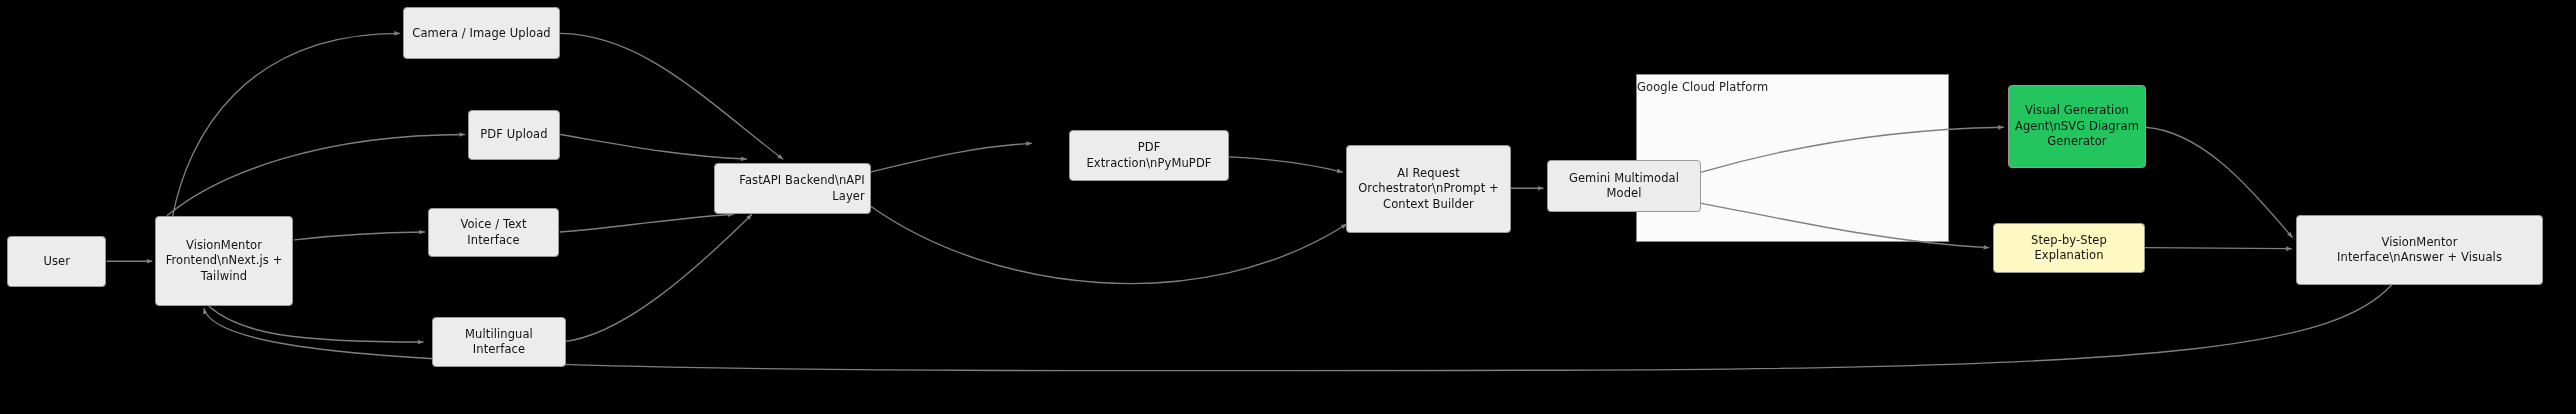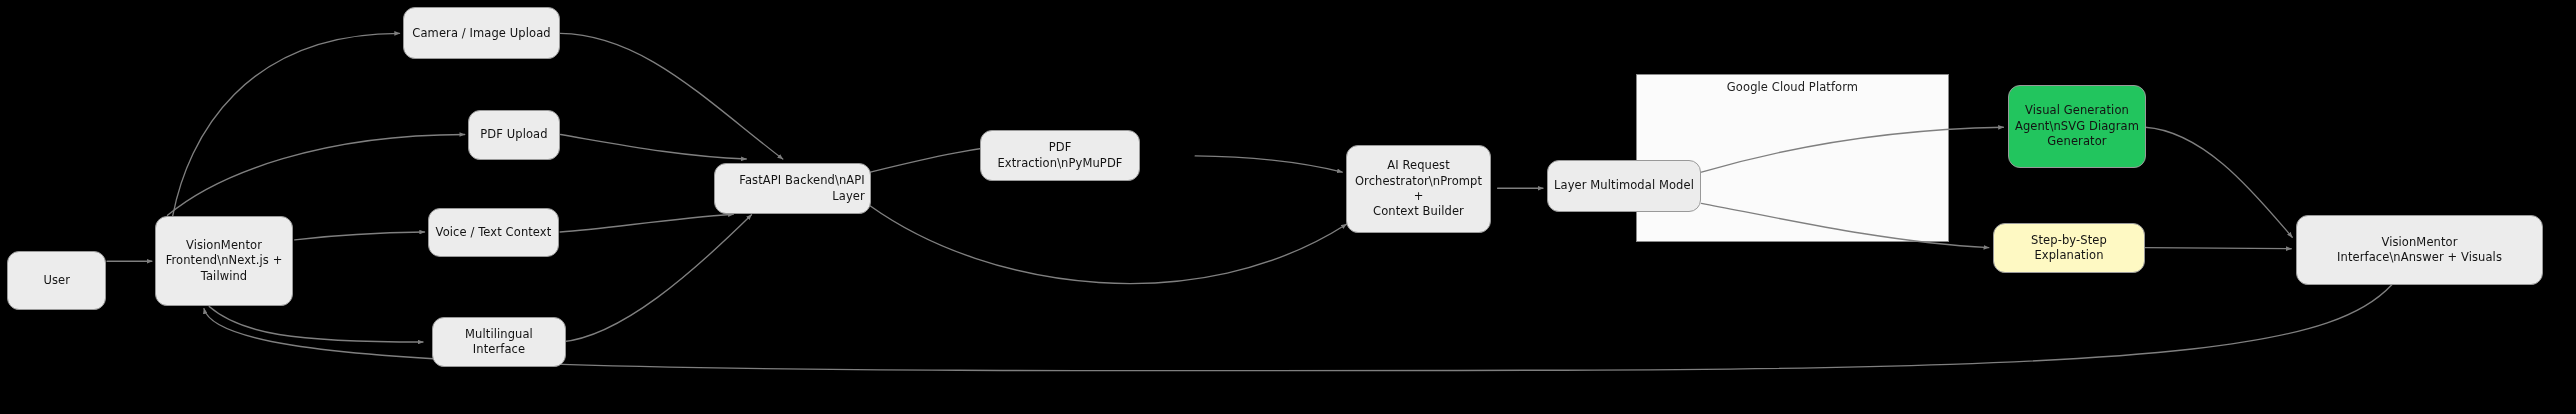"Camera / Image Upload" .node { border-radius: 12px -> 4px }
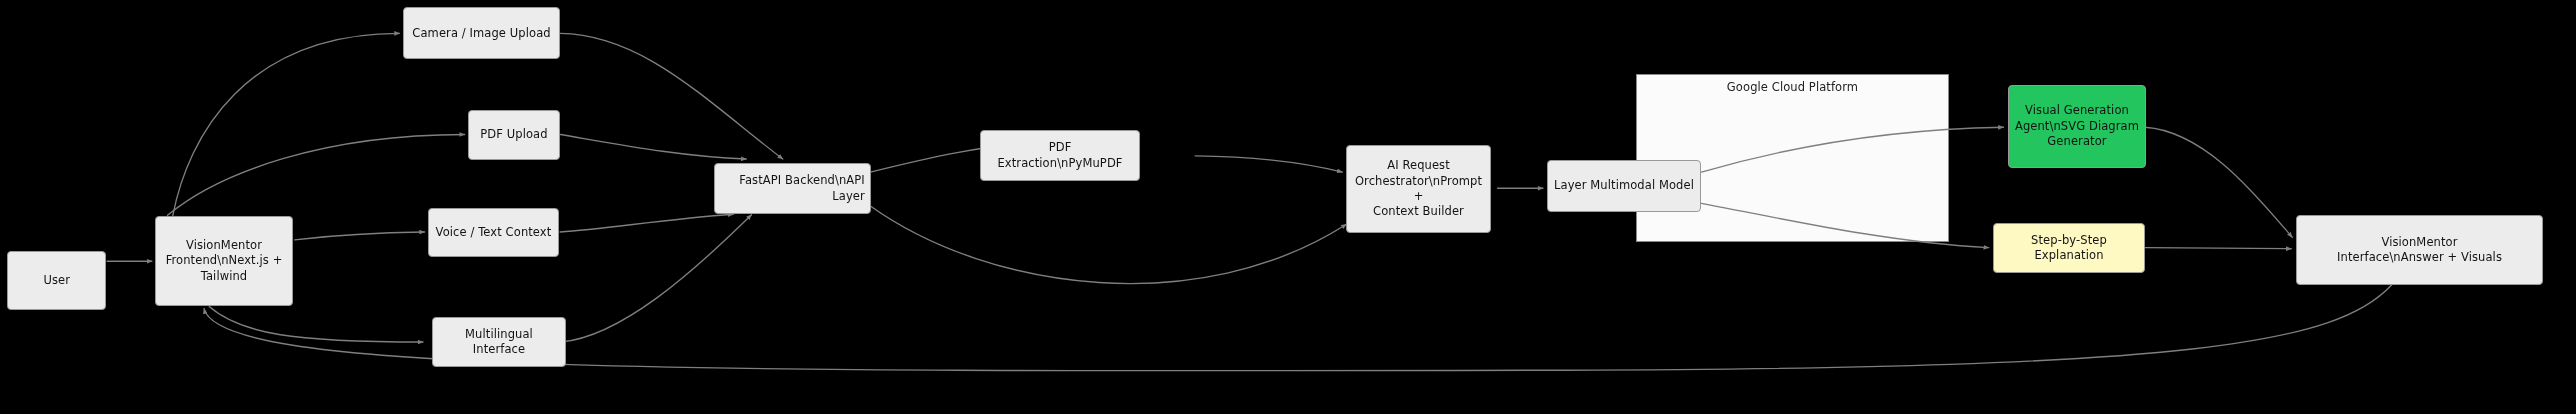"Google Cloud Platform" .cluster-label { text-align: center -> left }
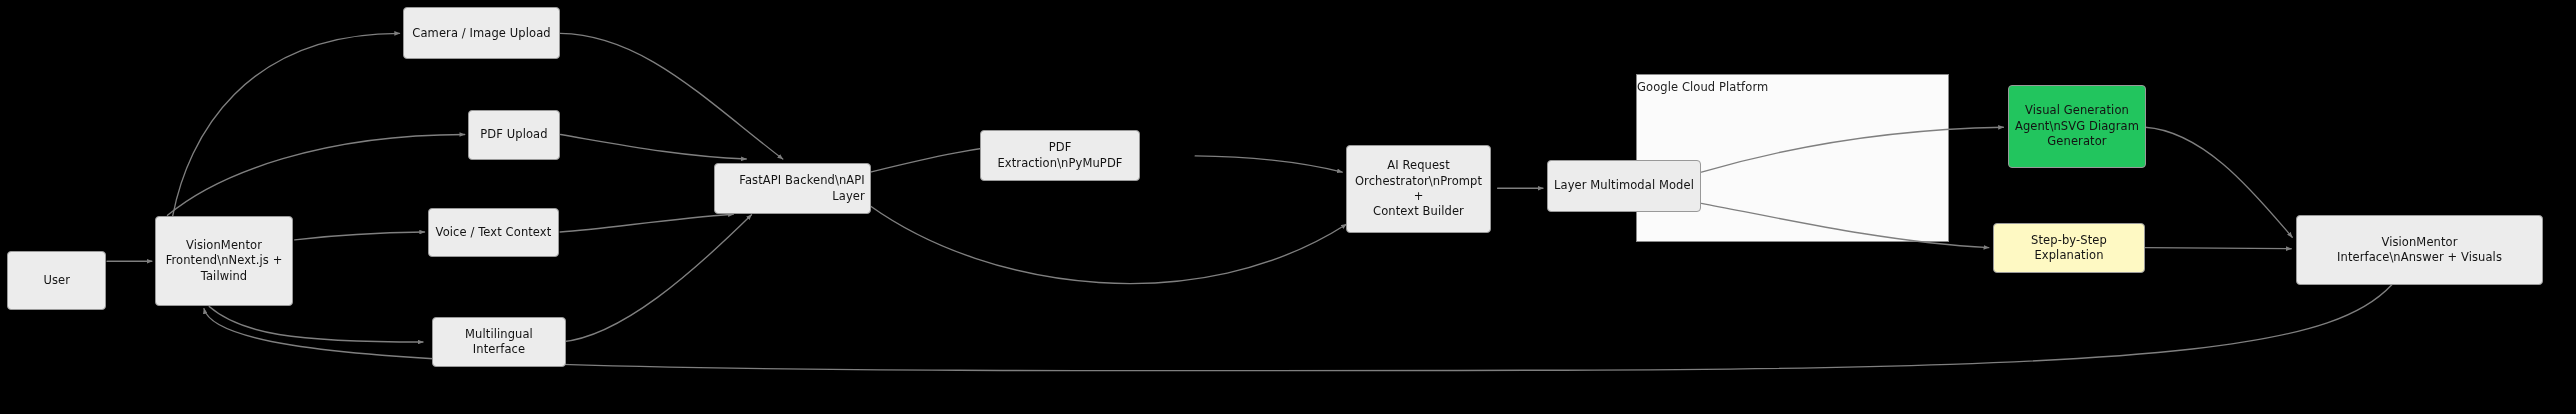"PDF Extraction\nPyMuPDF" div.node { left: 980px -> 1069px }
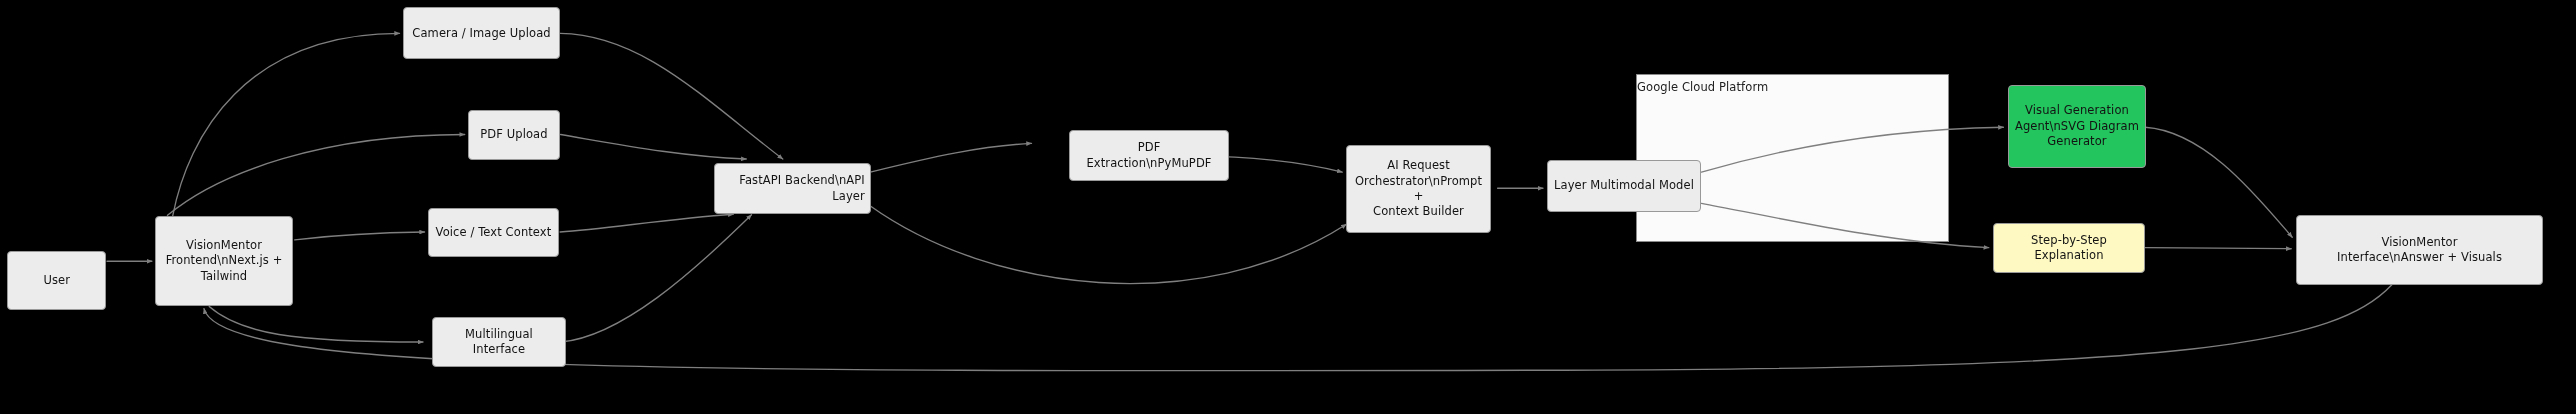"AI Request" div.node { width: 145px -> 165px }
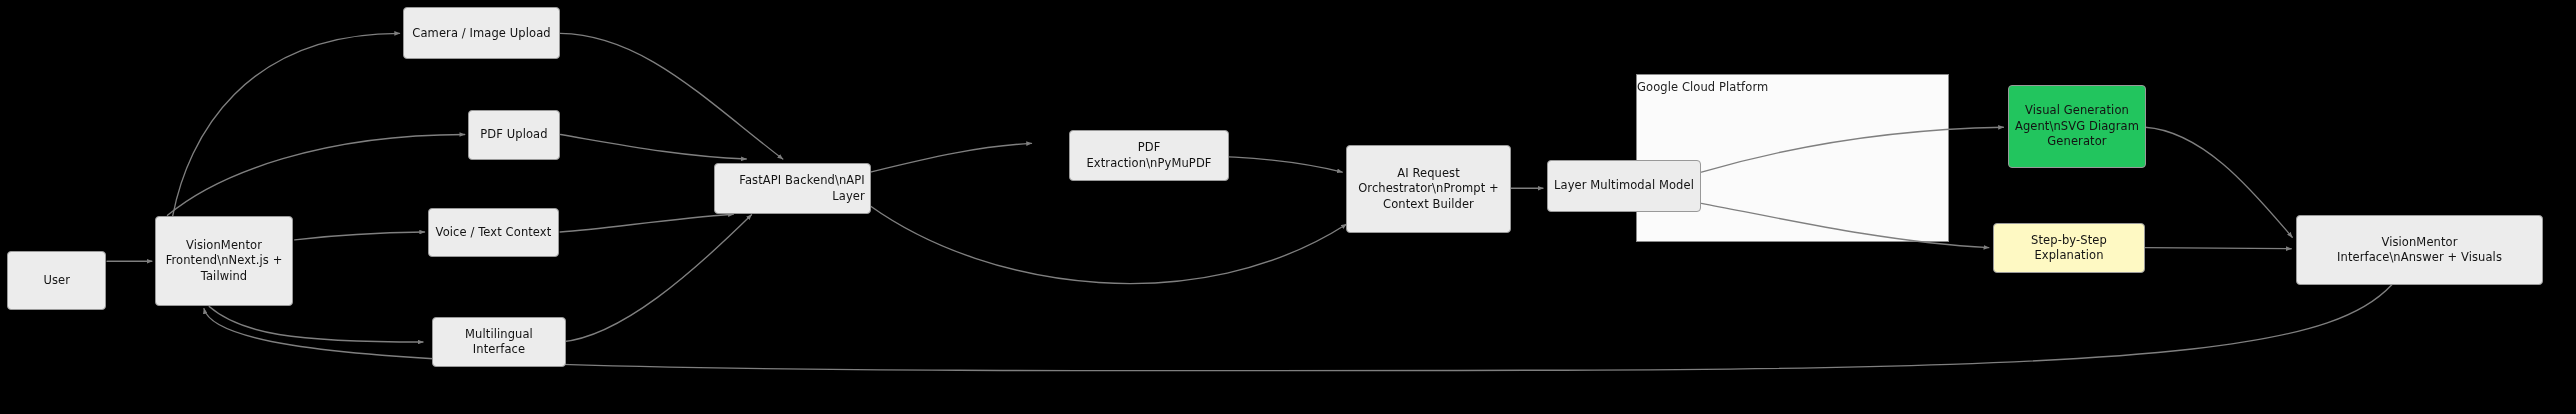"Layer Multimodal Model" div.node { text: Layer -> Gemini }
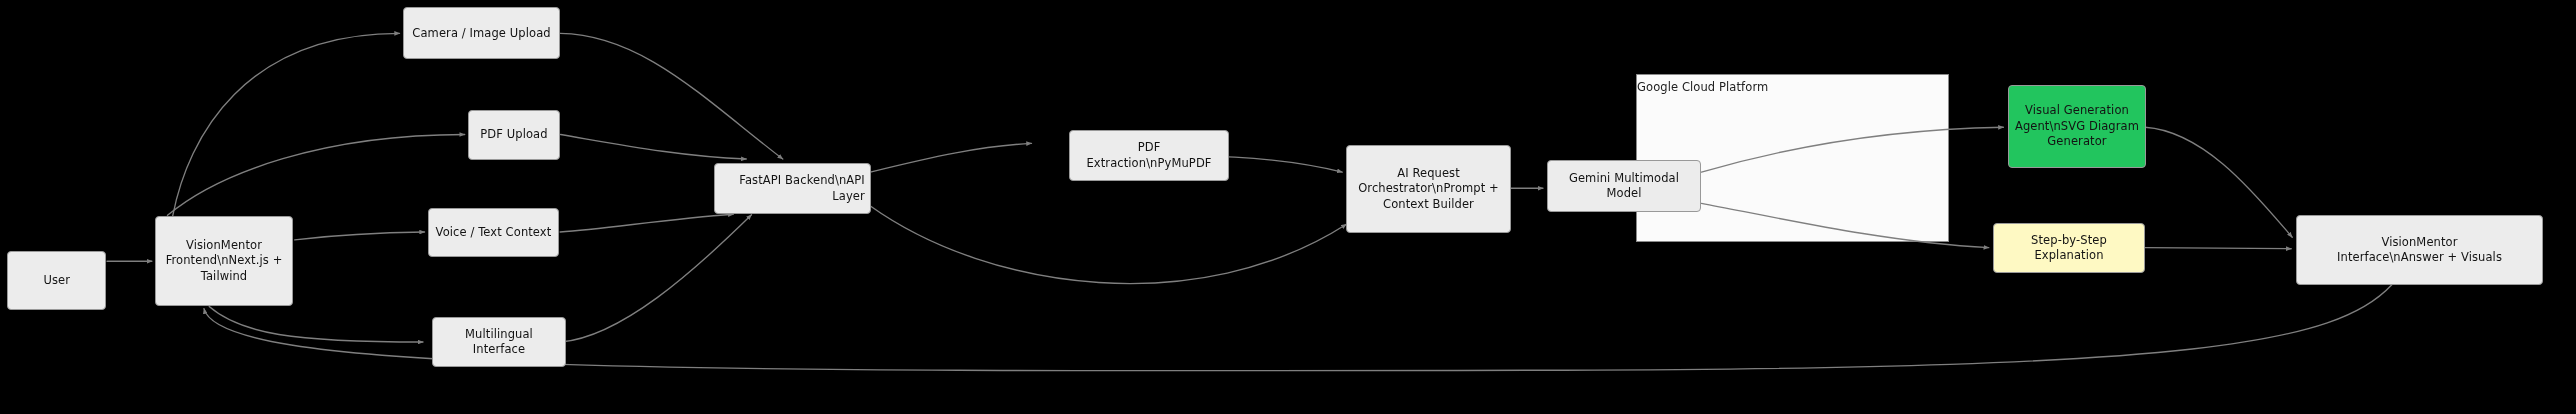"Voice / Text Context" div.node { text: Context -> Interface }
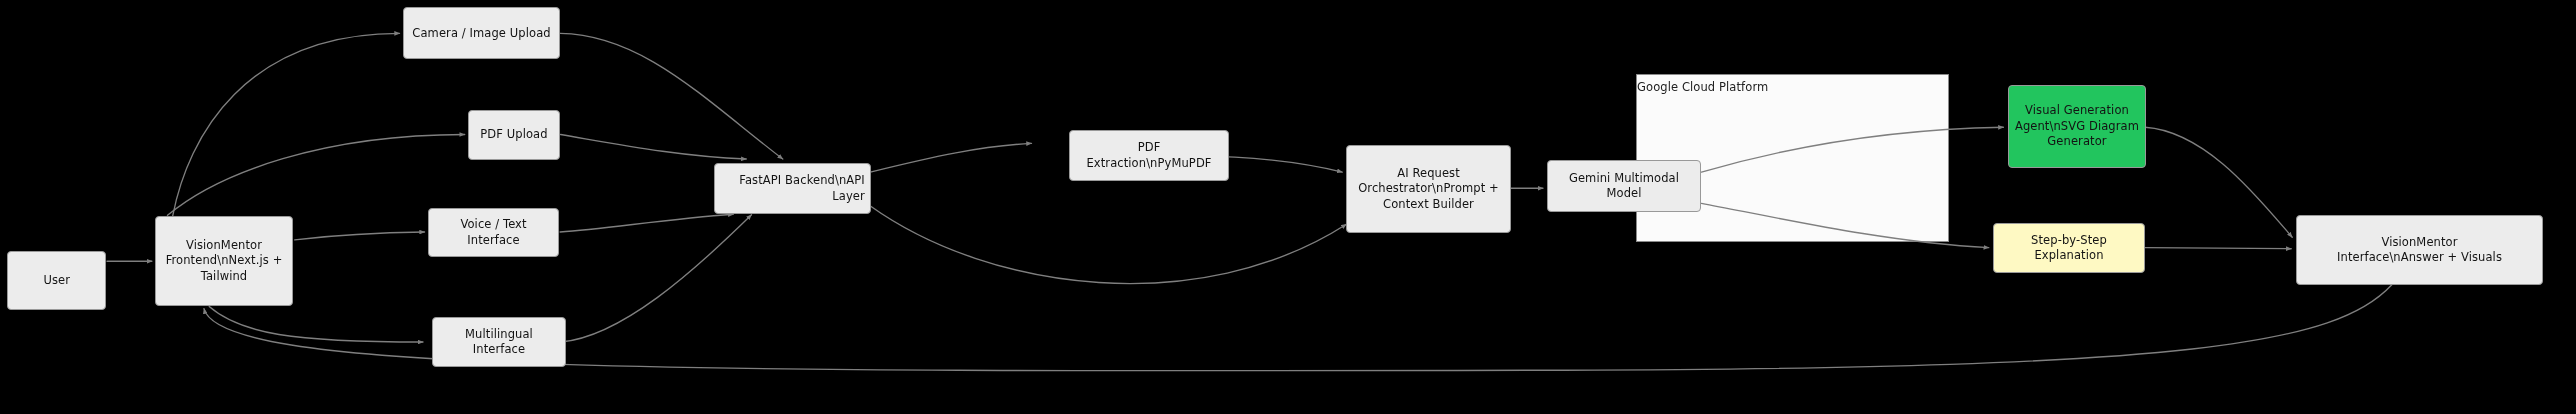"User" div.node { height: 59px -> 51px; margin-top: 15px -> none }
